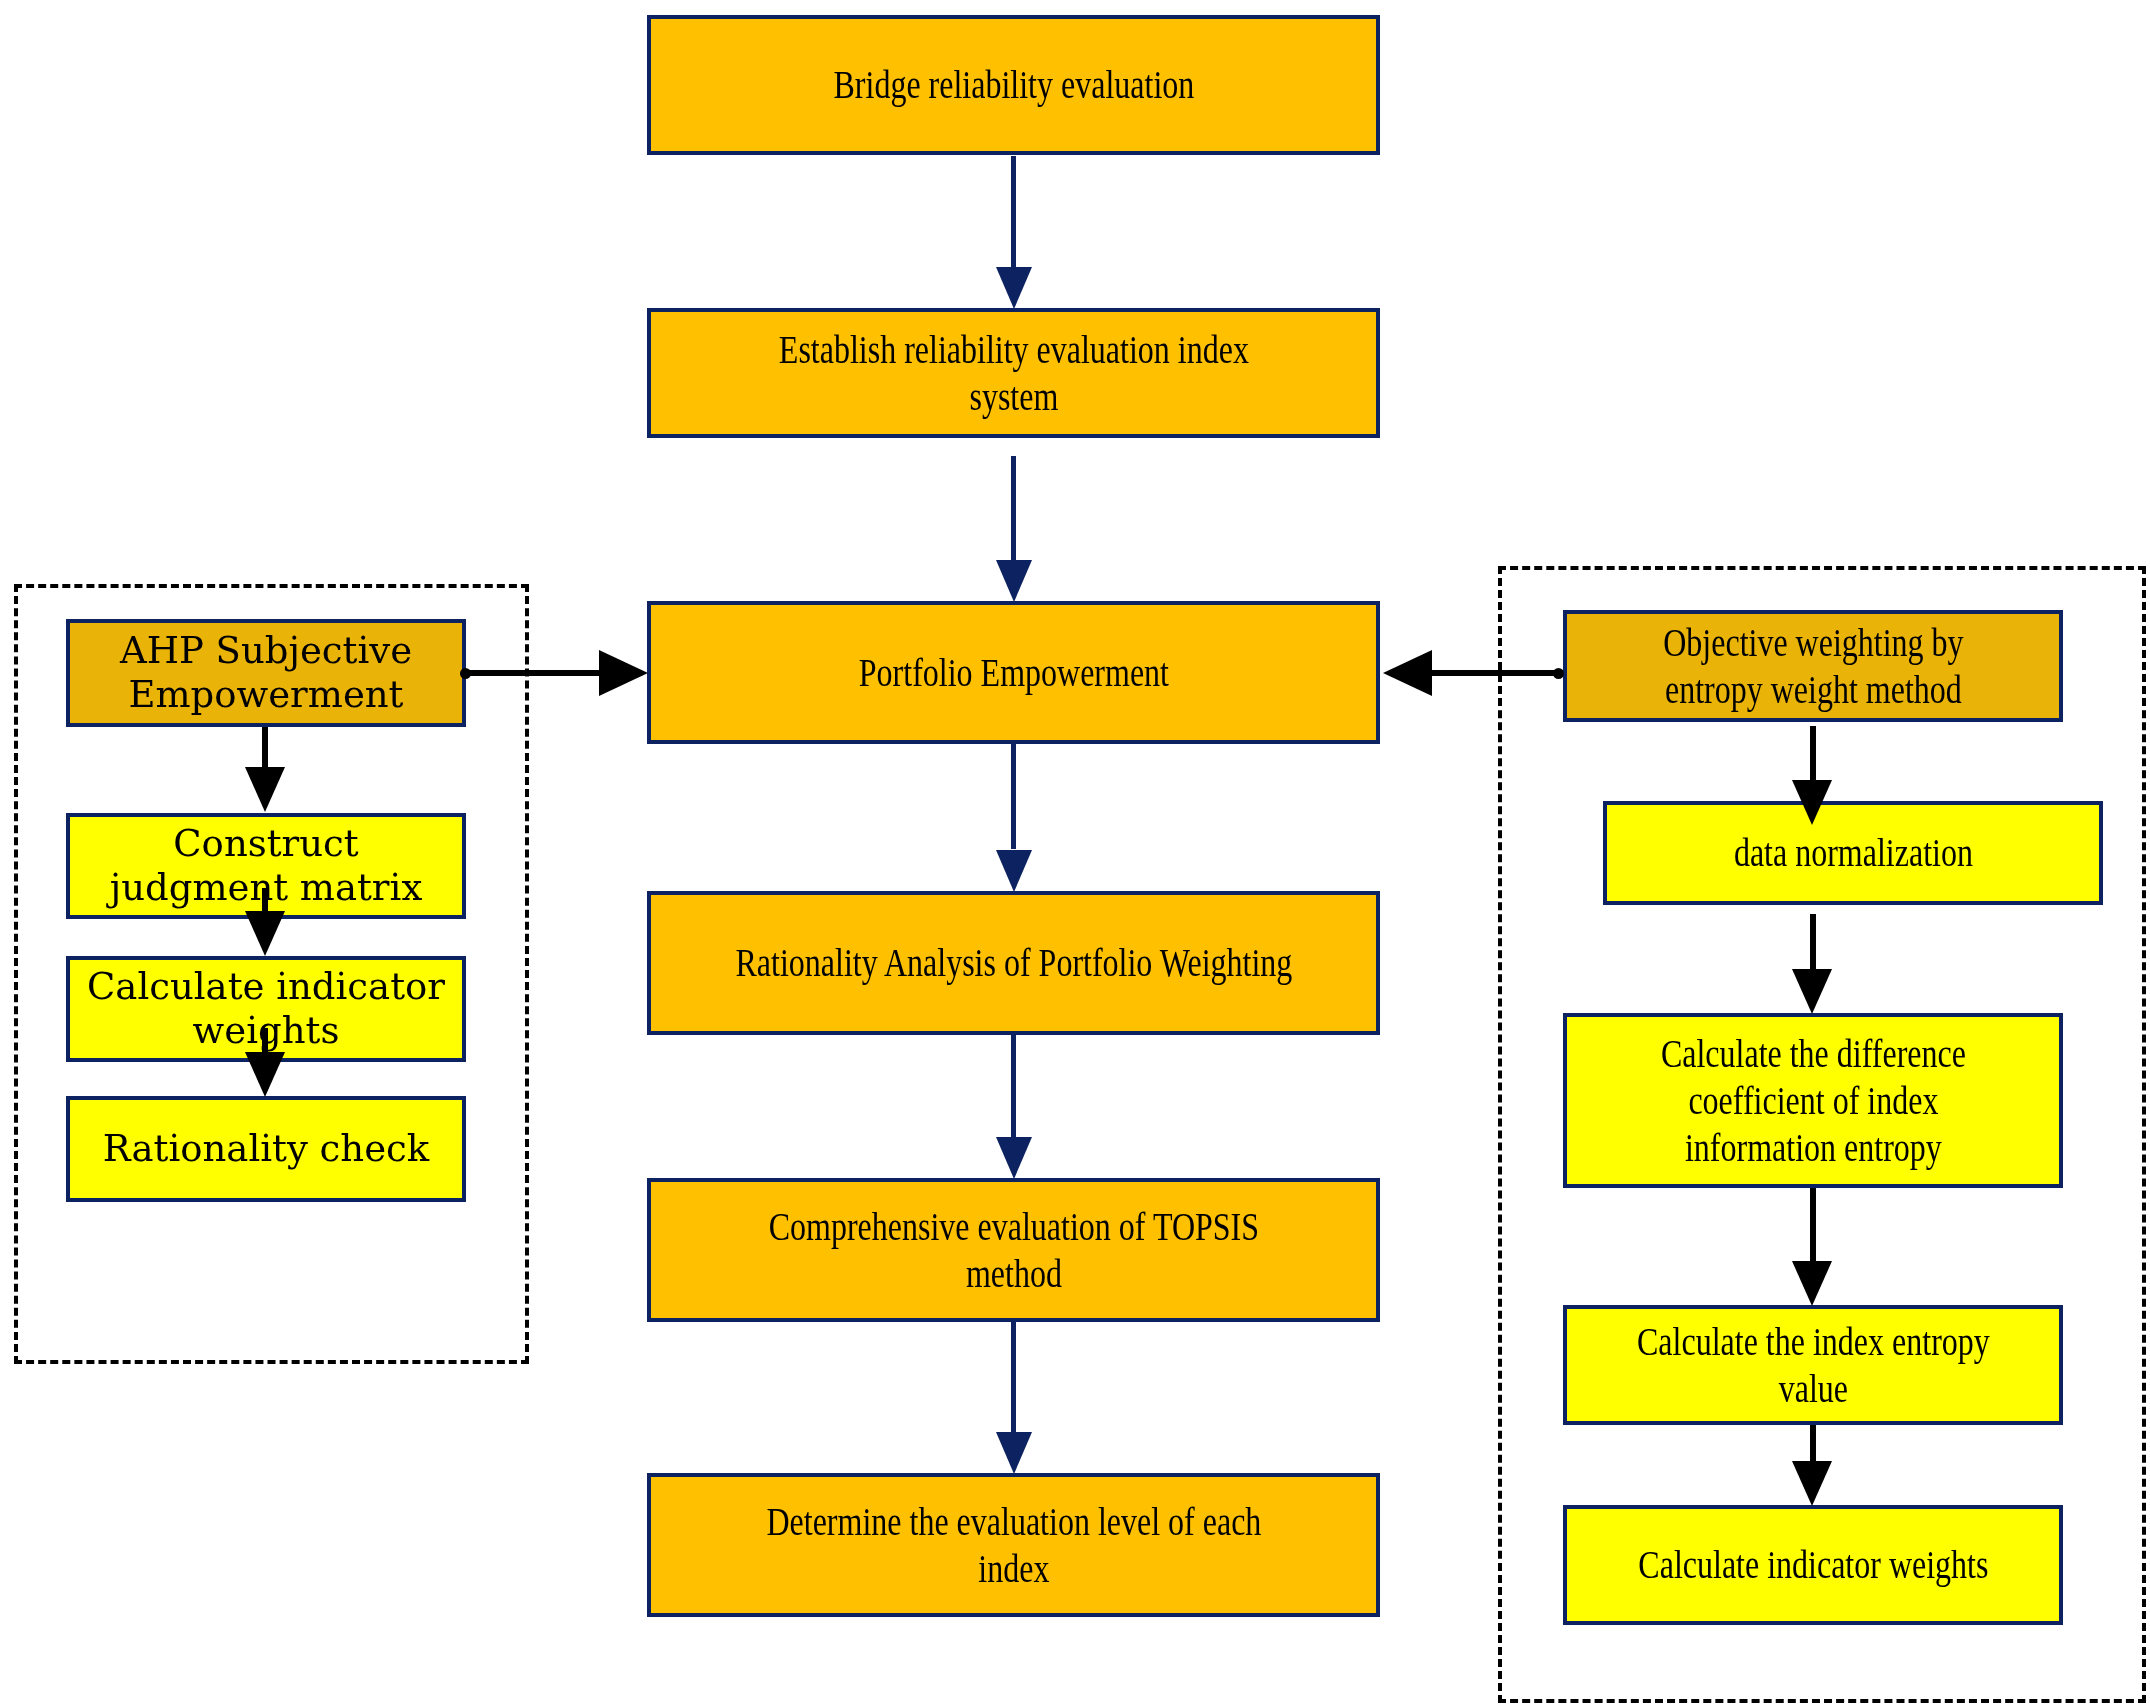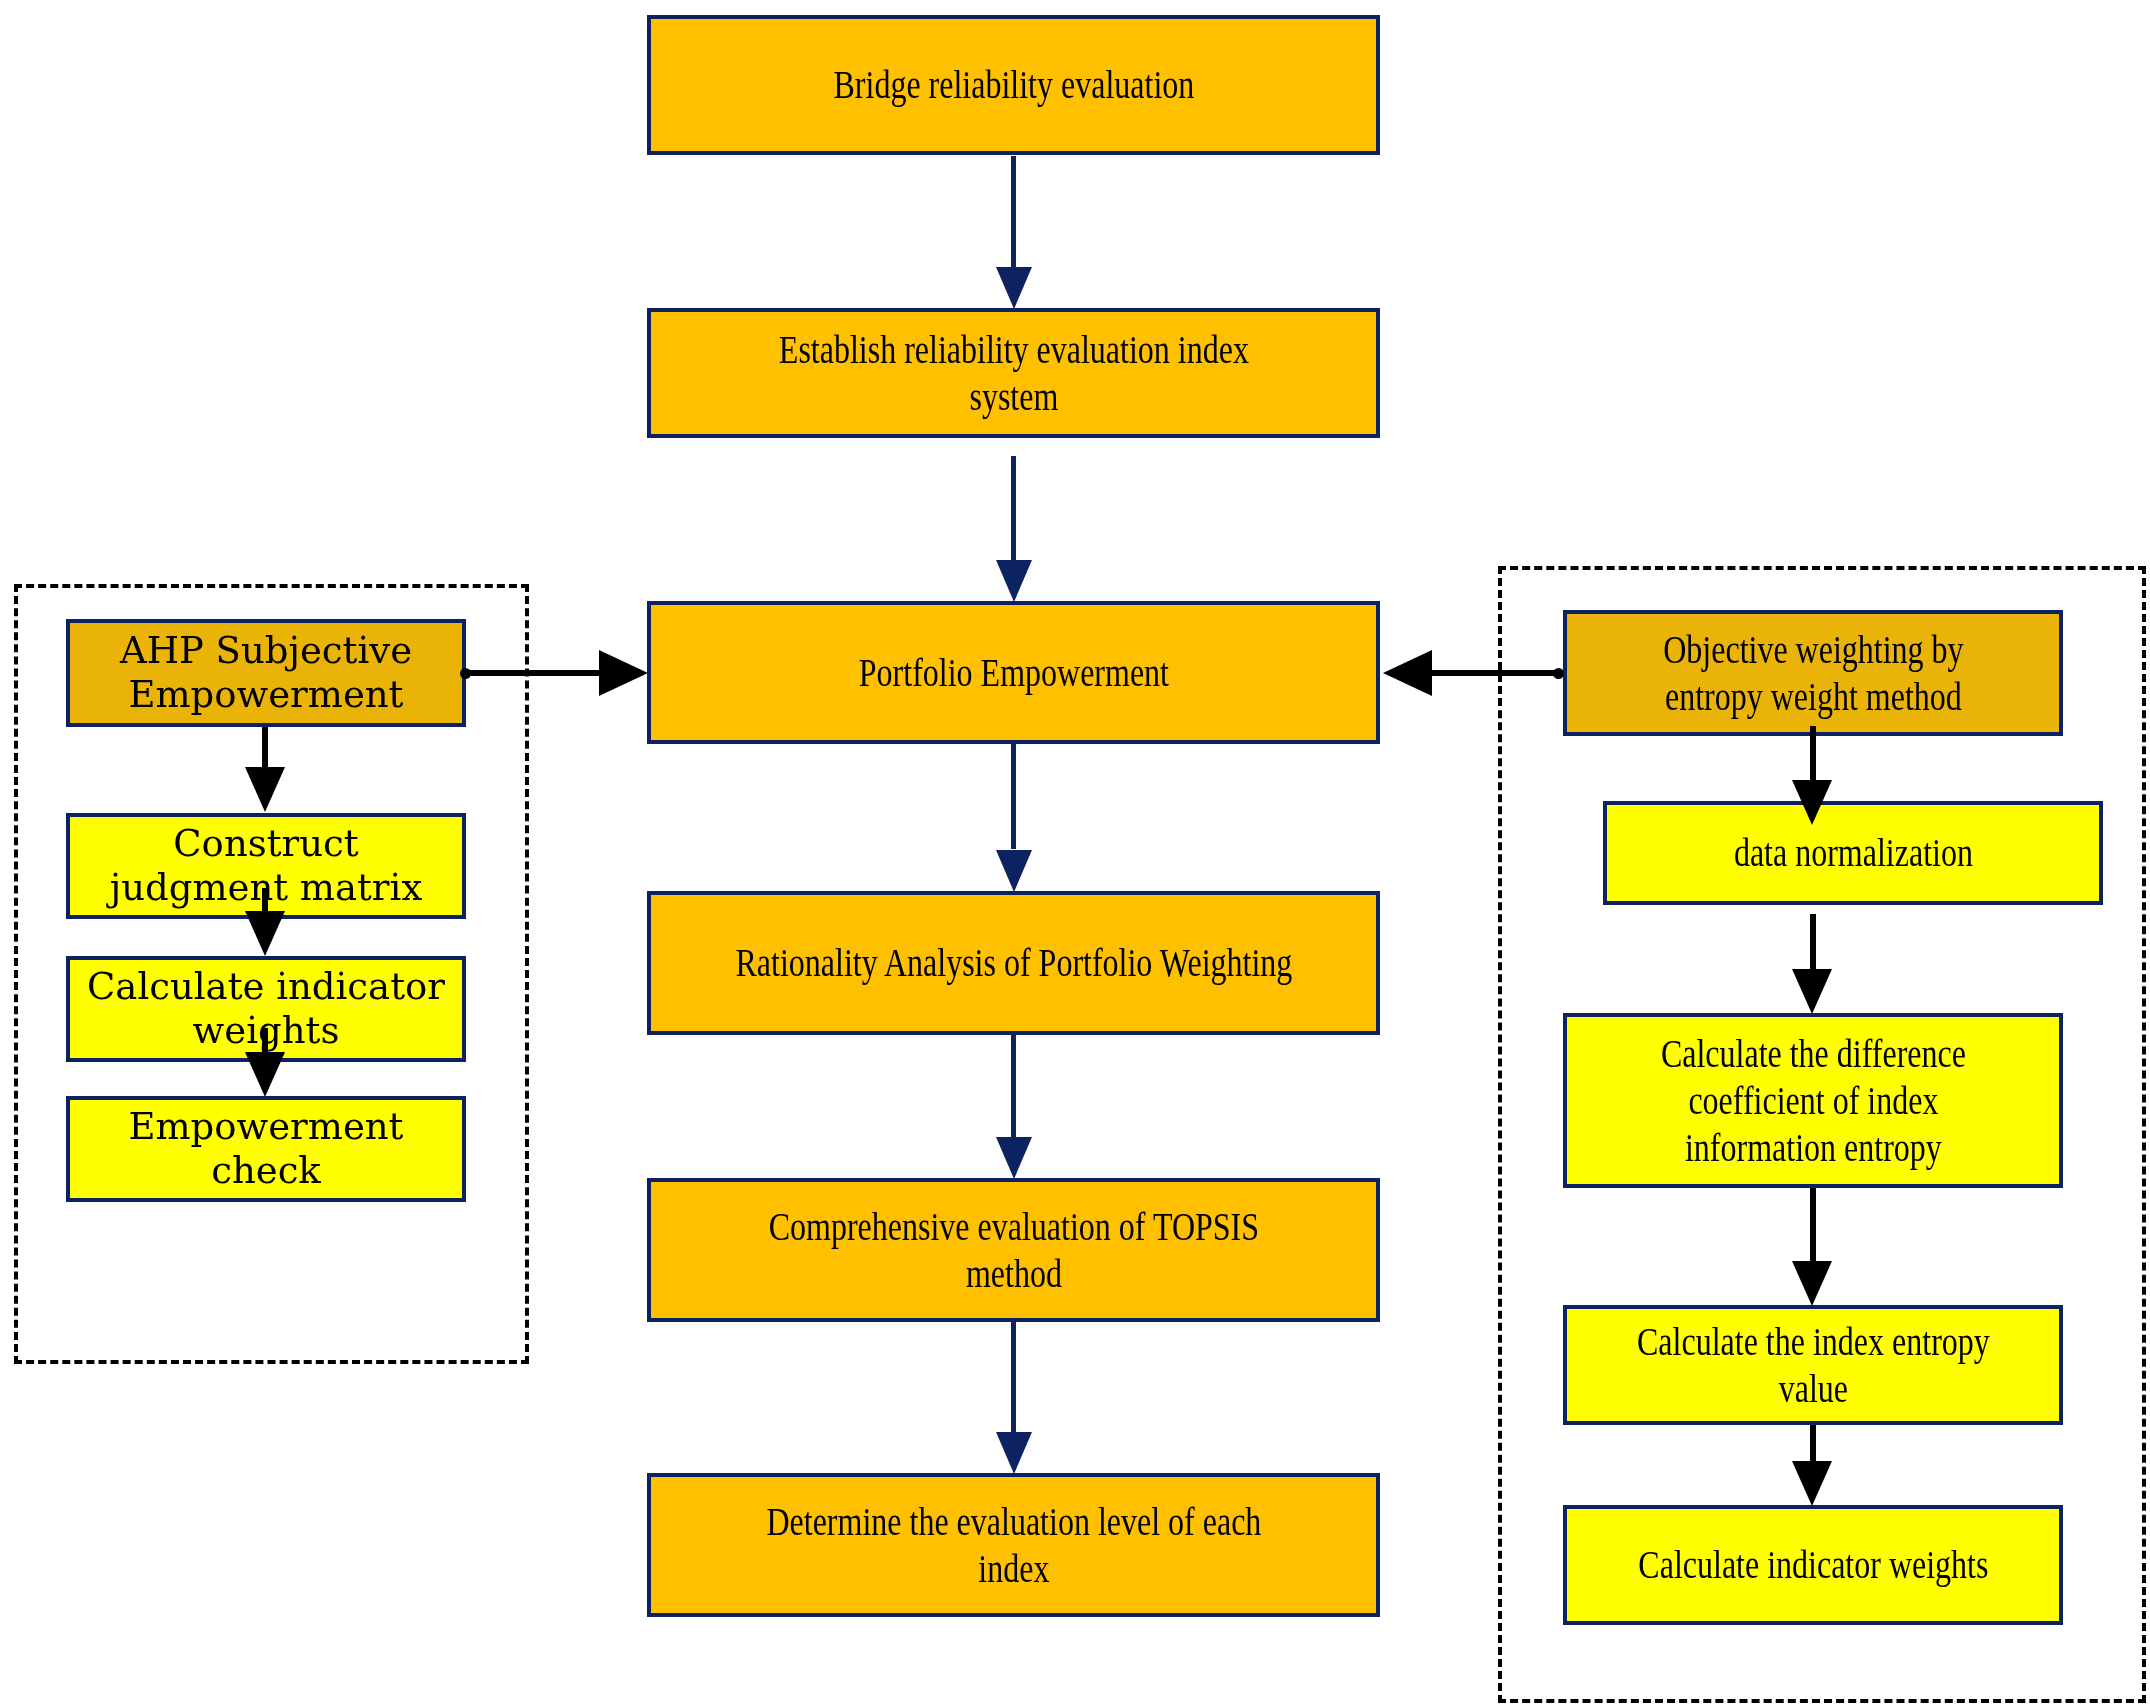"Objective weighting by entropy weight" div.node { height: 126px -> 112px }
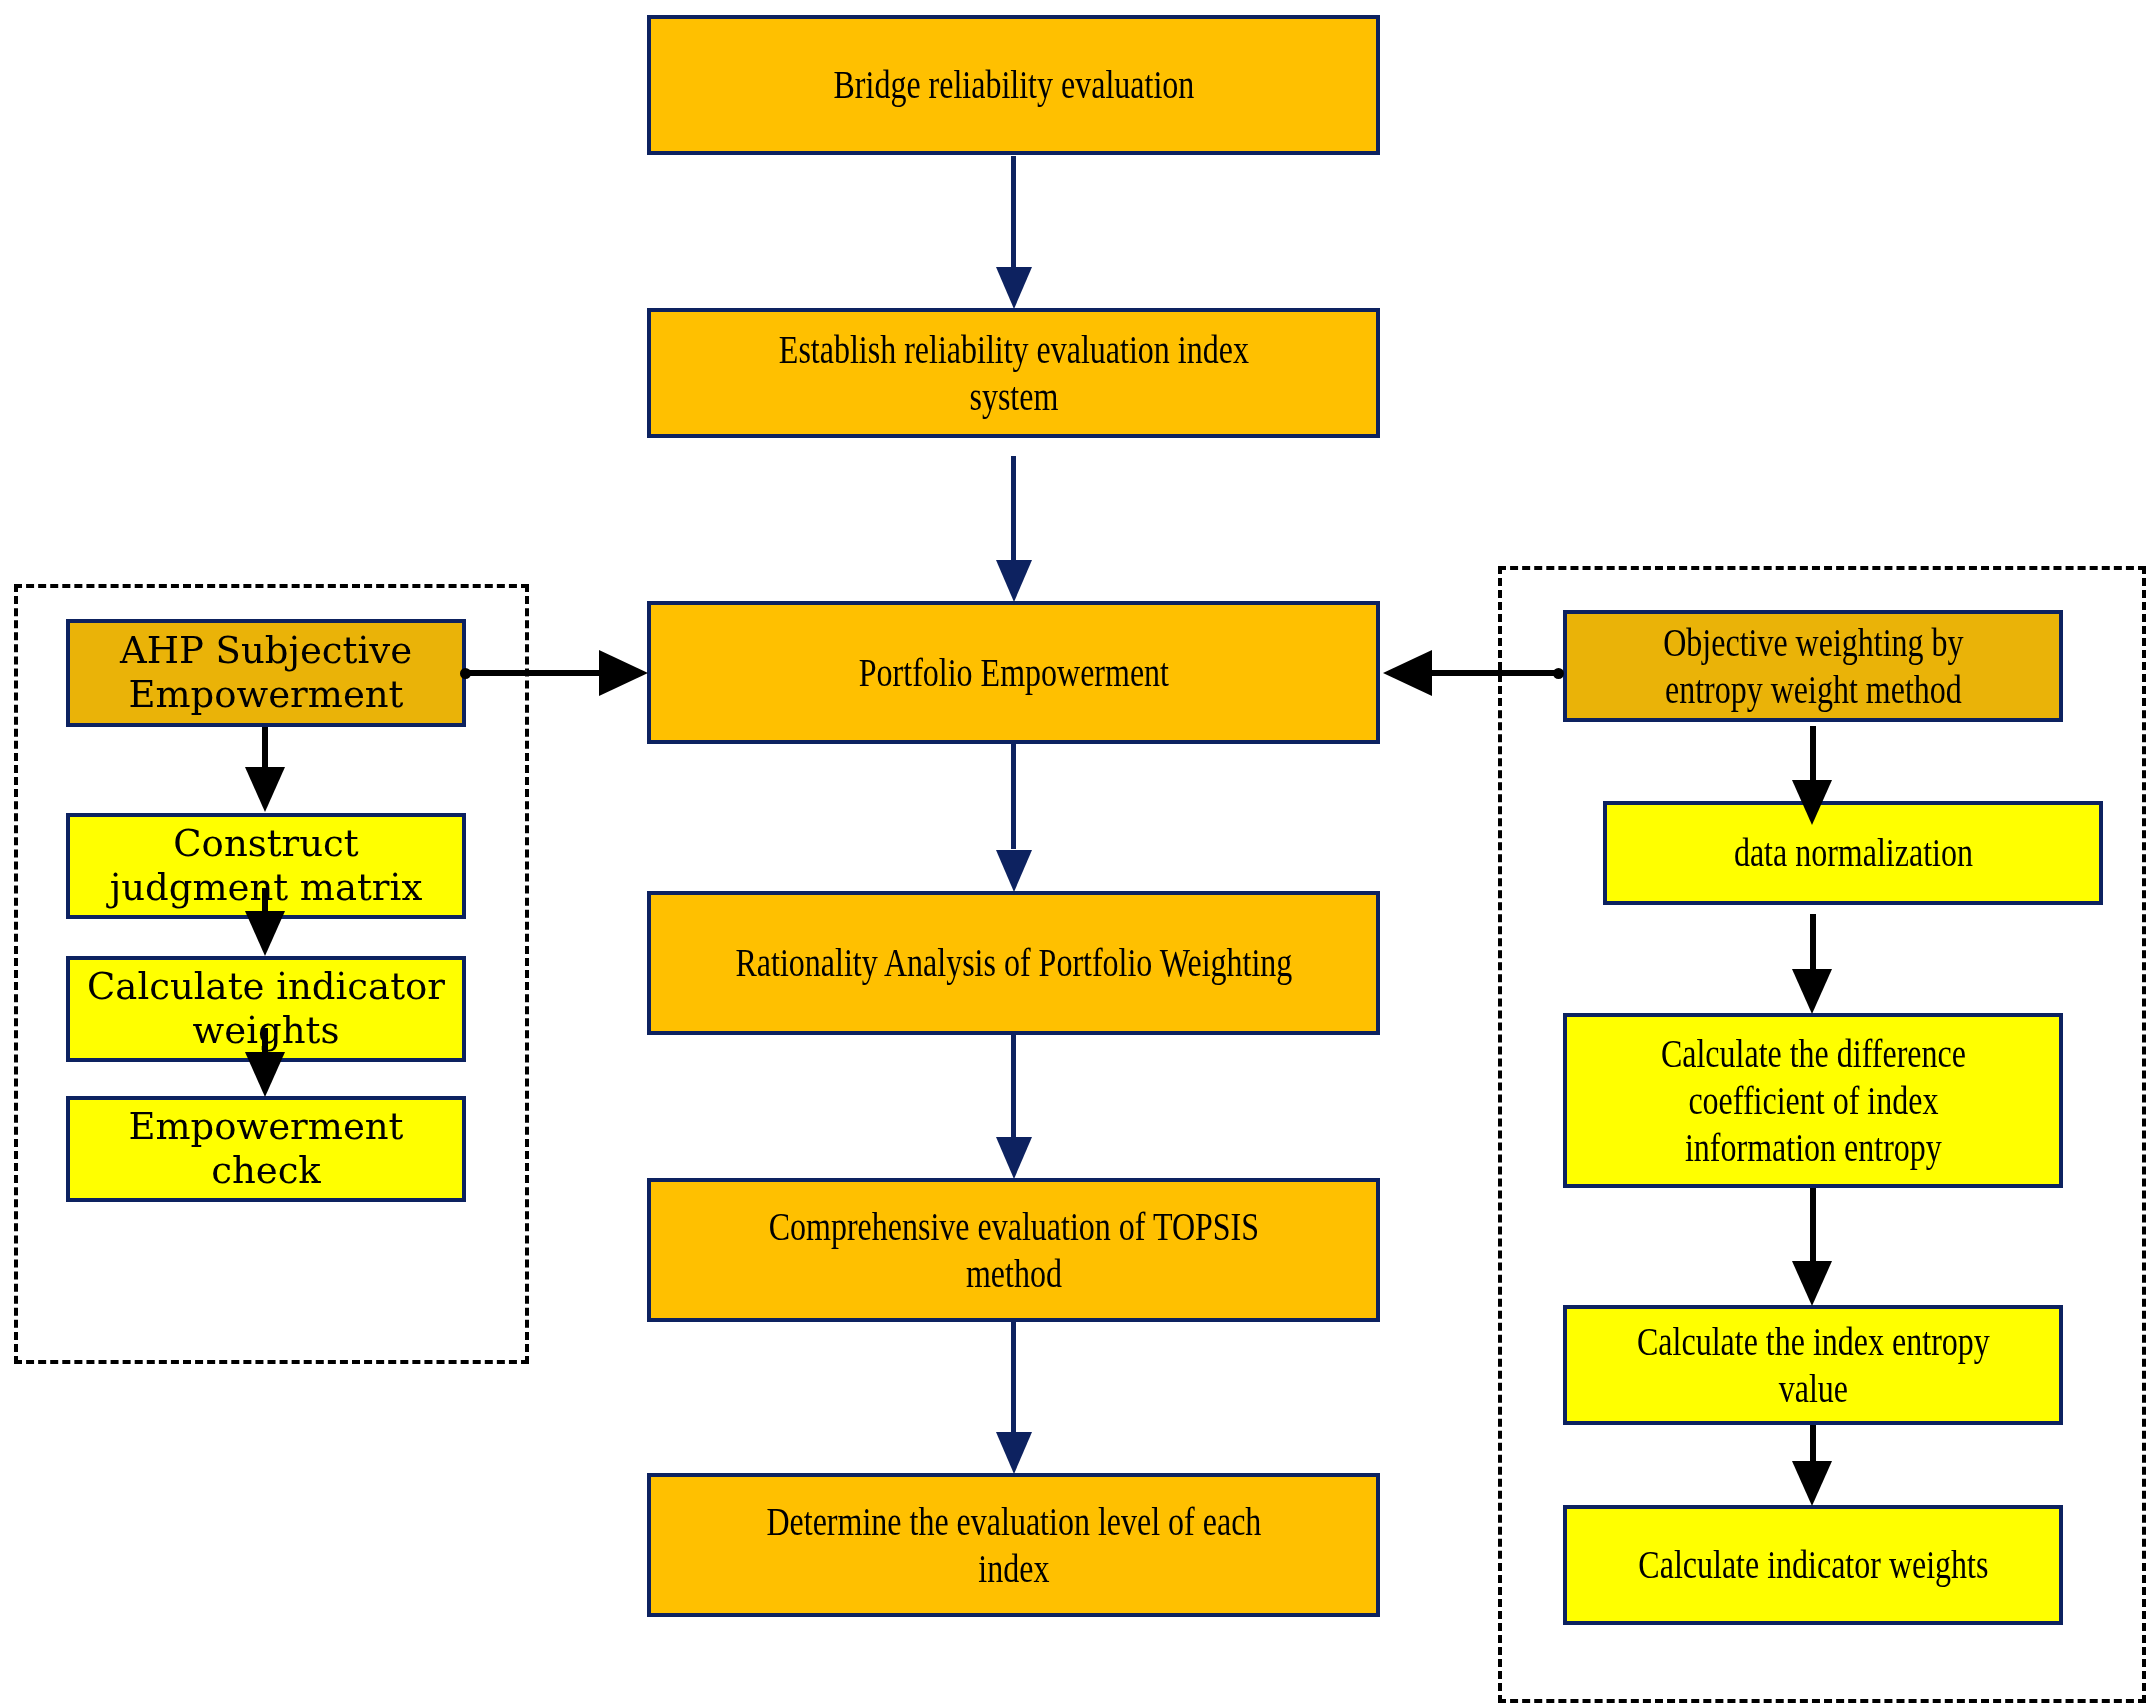"Empowerment check" span.lbl { text: Empowerment -> Rationality }
